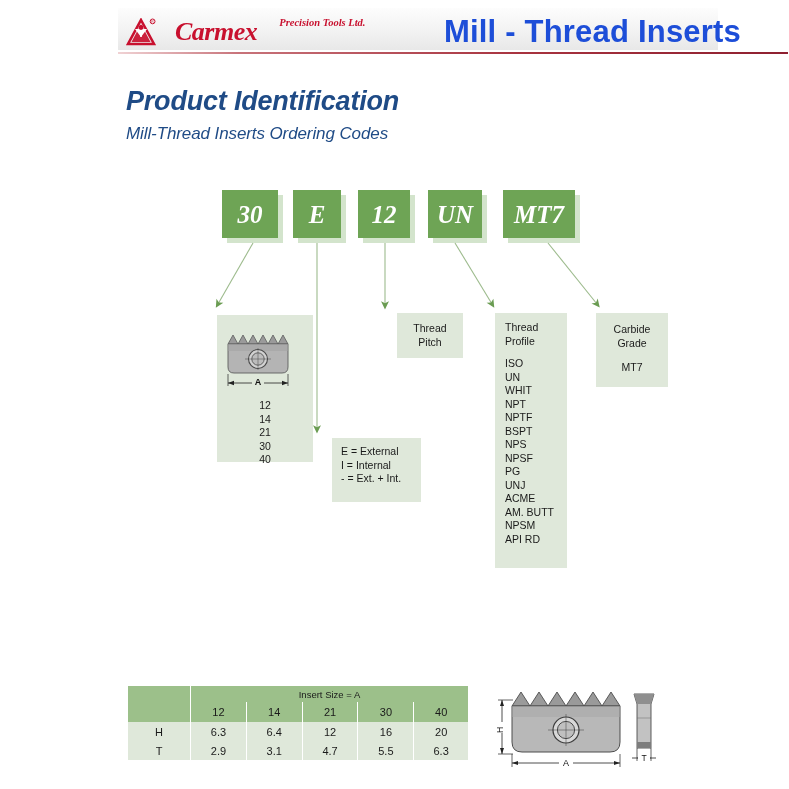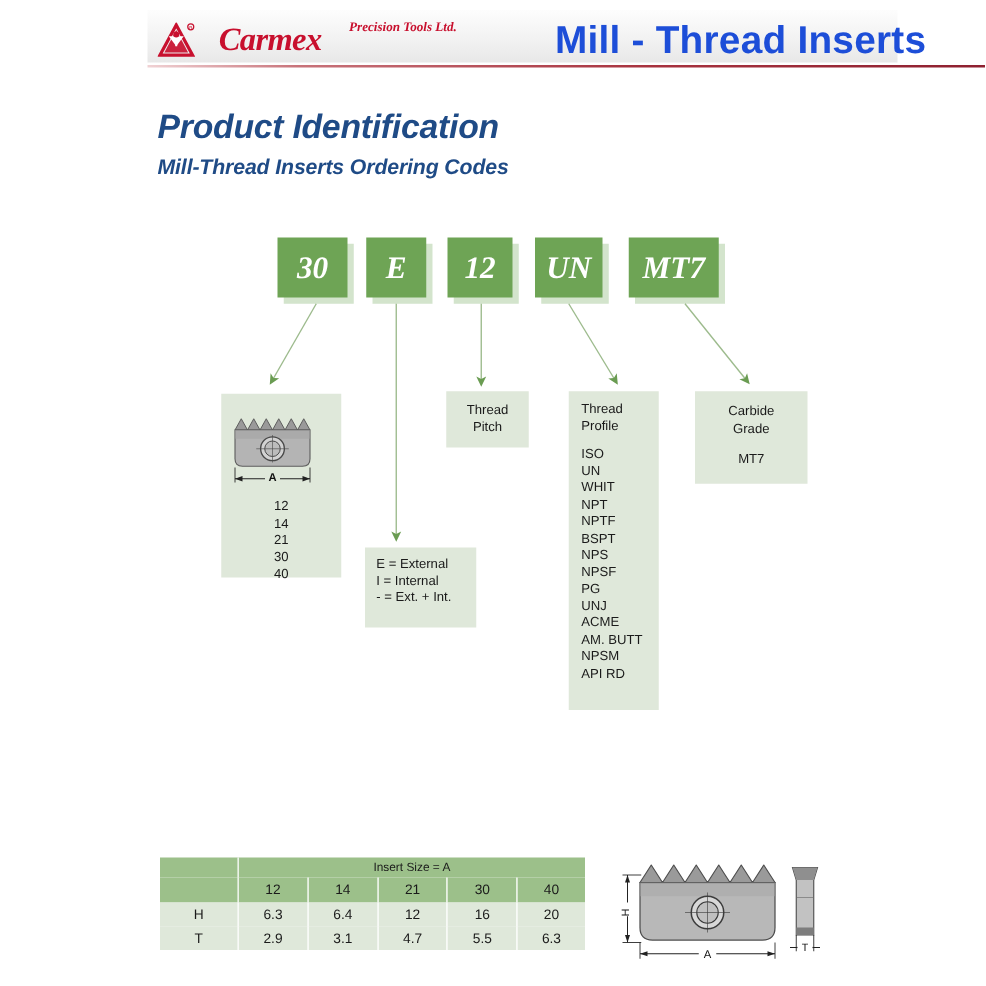"Mill-Thread Inserts Ordering Codes" .prod-sub { font-weight: bold -> normal }
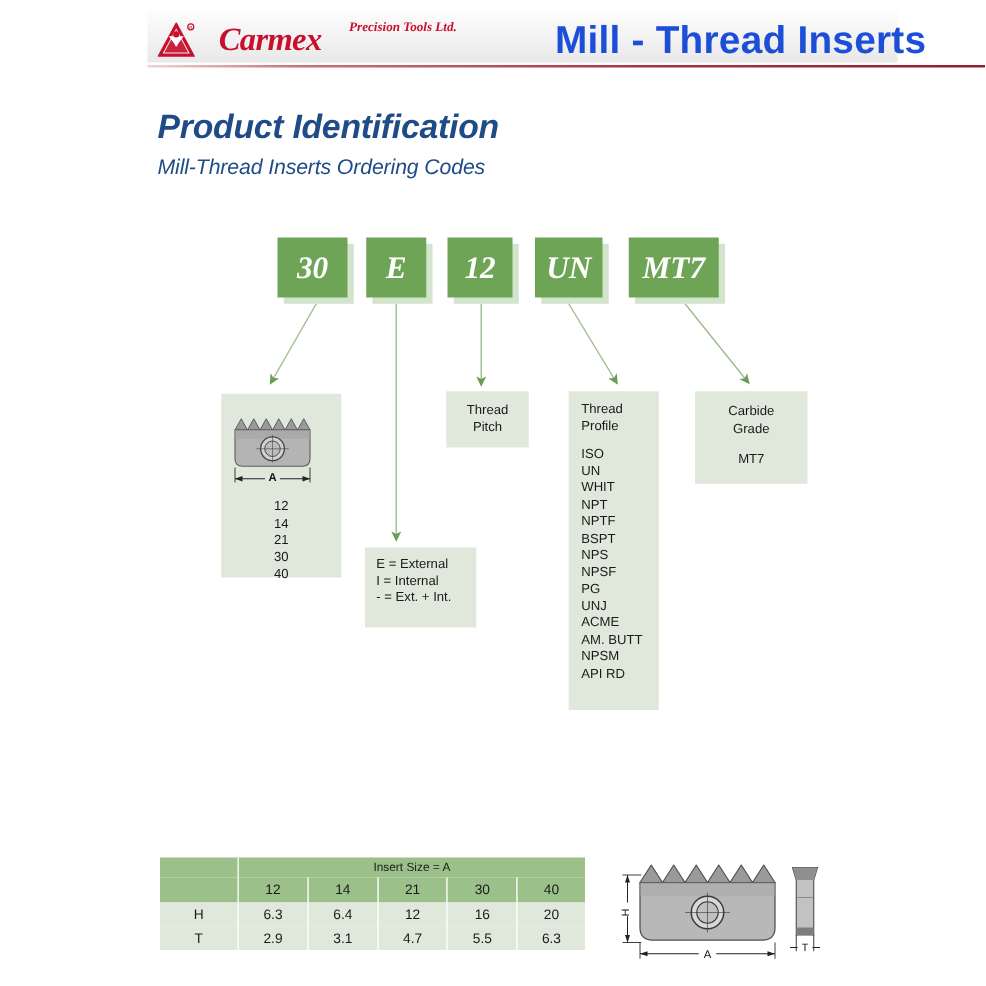"Thread" .panel { margin-left: none -> 40px }
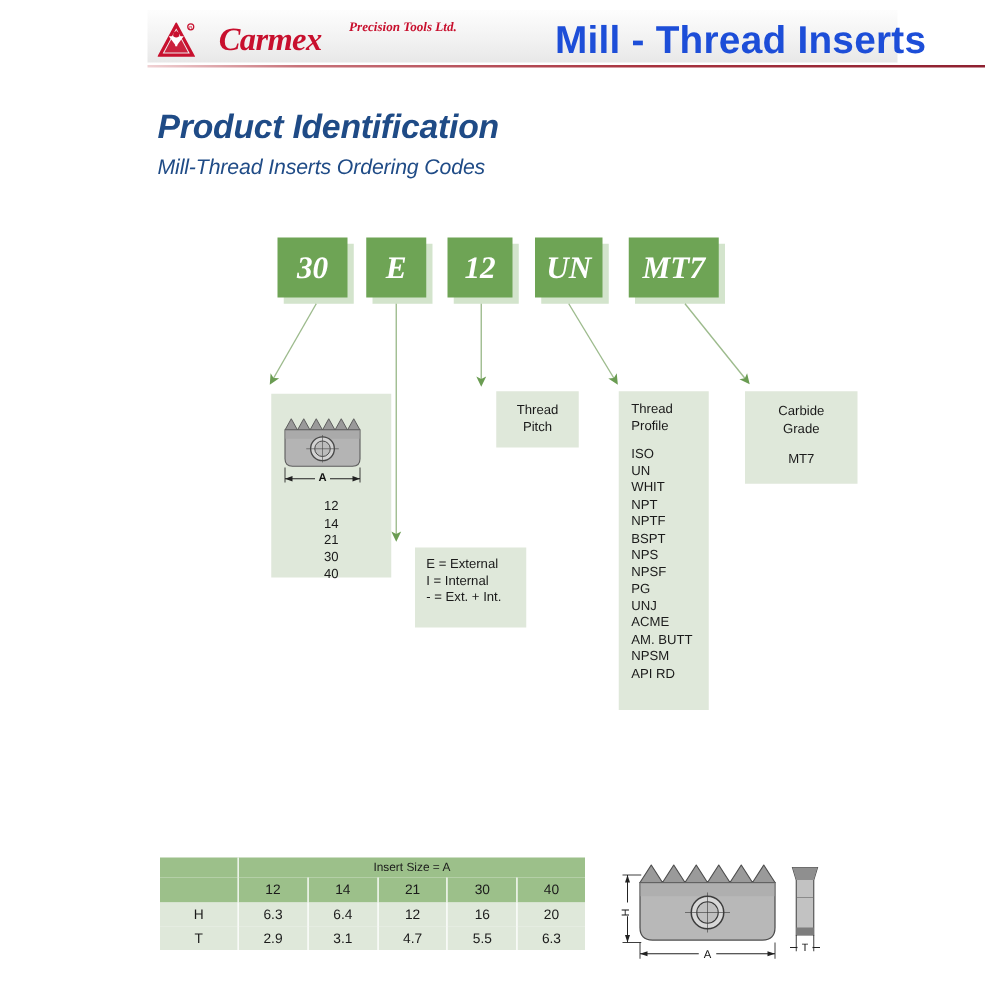"Carbide" div.panel { width: 90px -> 72px }
